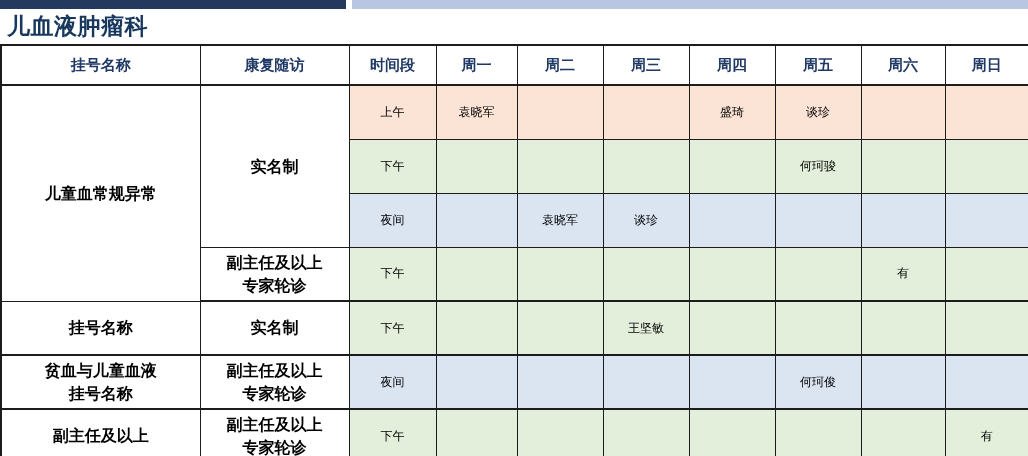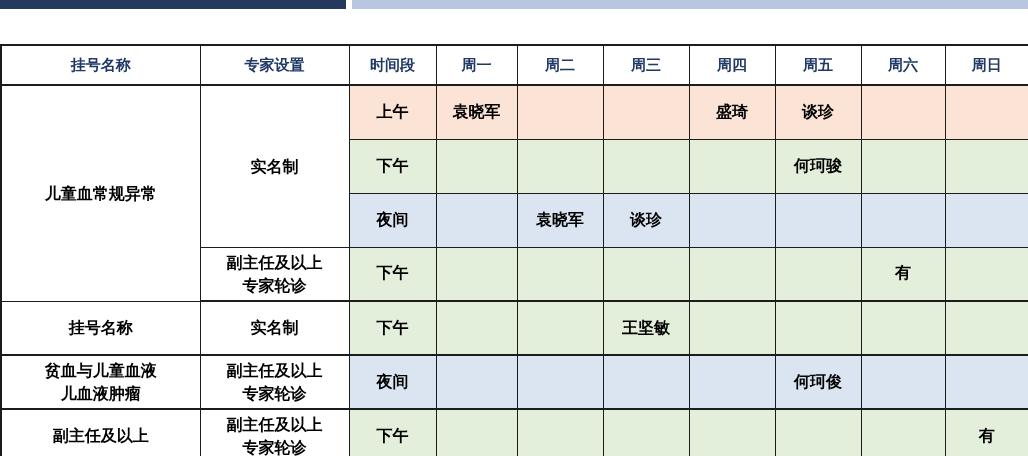"儿血液肿瘤科" div.title { html: none -> <div>儿血液肿瘤科</div> }
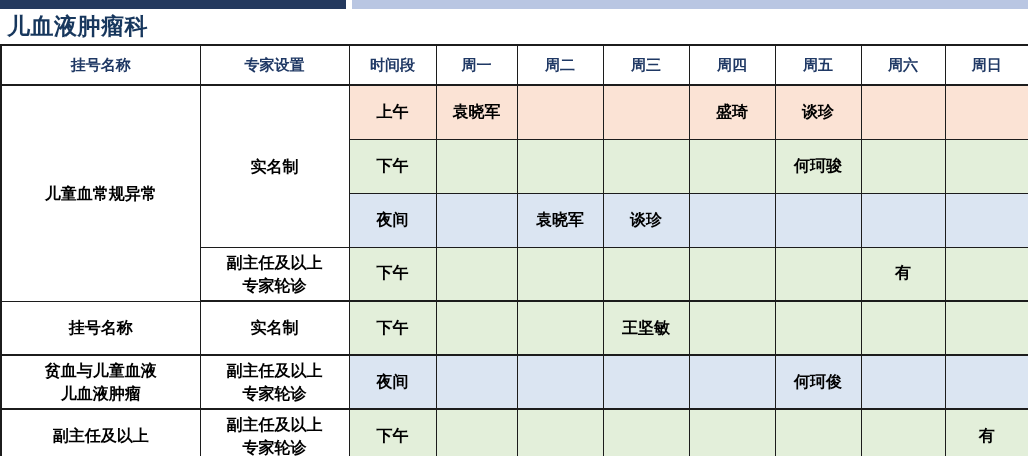"专家设置" th { text: 专家设置 -> 康复随访 }
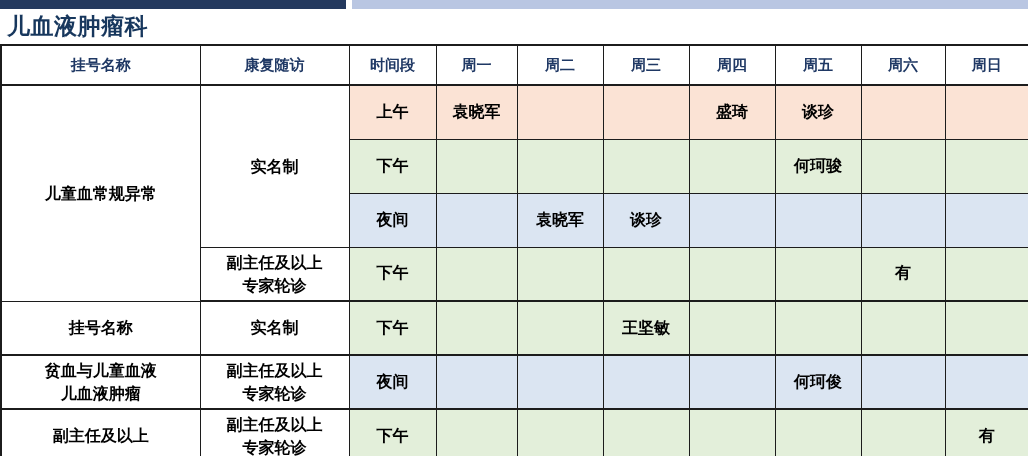"上午" td.period-cell, td.day-cell { font-size: 16px -> 12px; font-weight: bold -> normal }
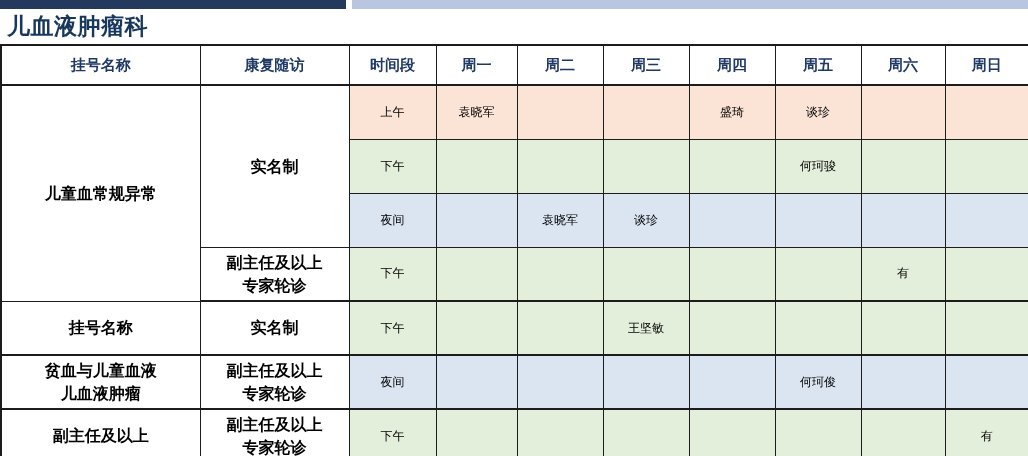"贫血与儿童血液" td.reg-cell { text: 儿血液肿瘤 -> 挂号名称 }
